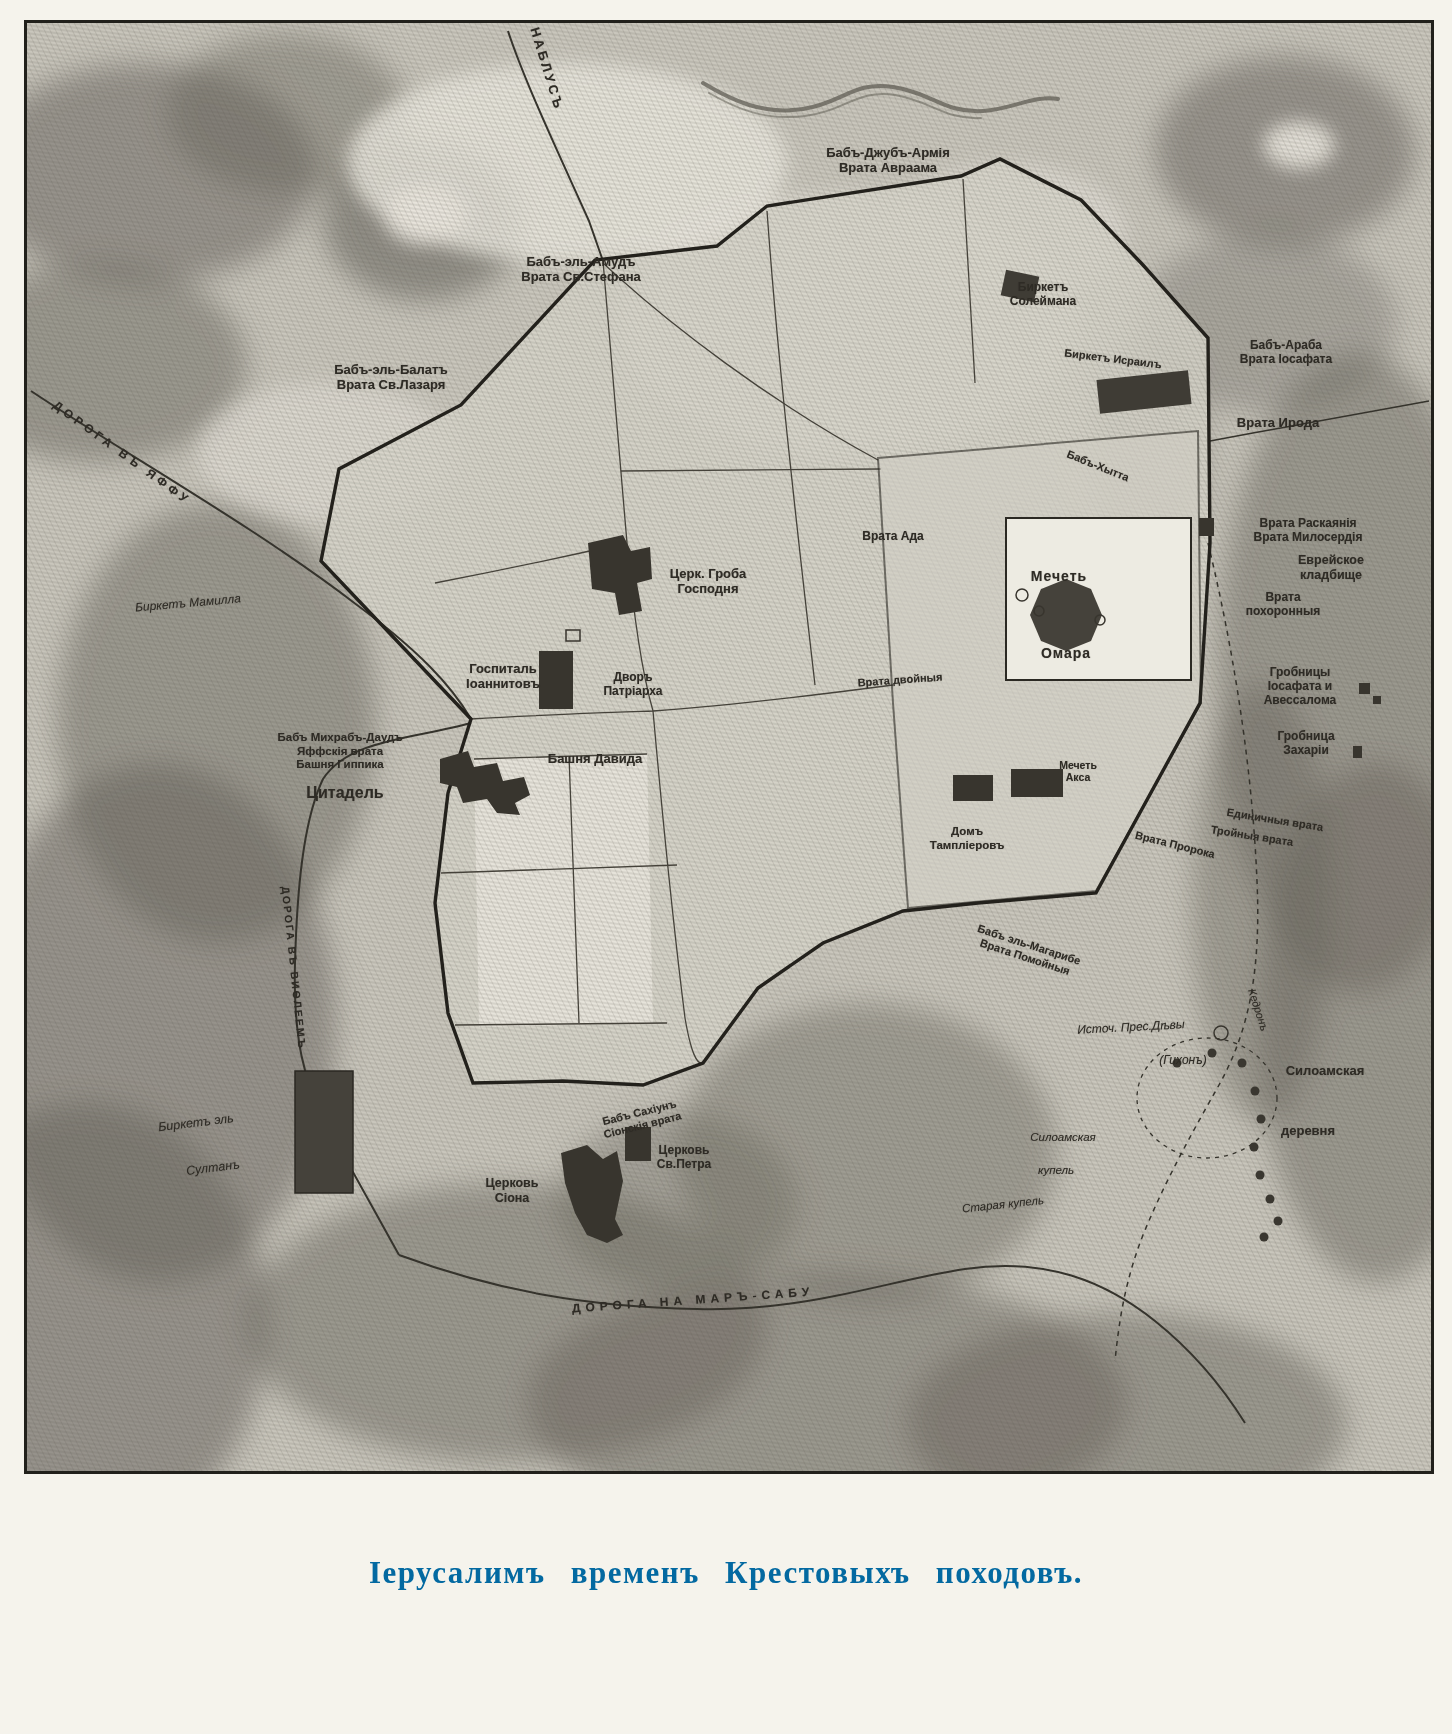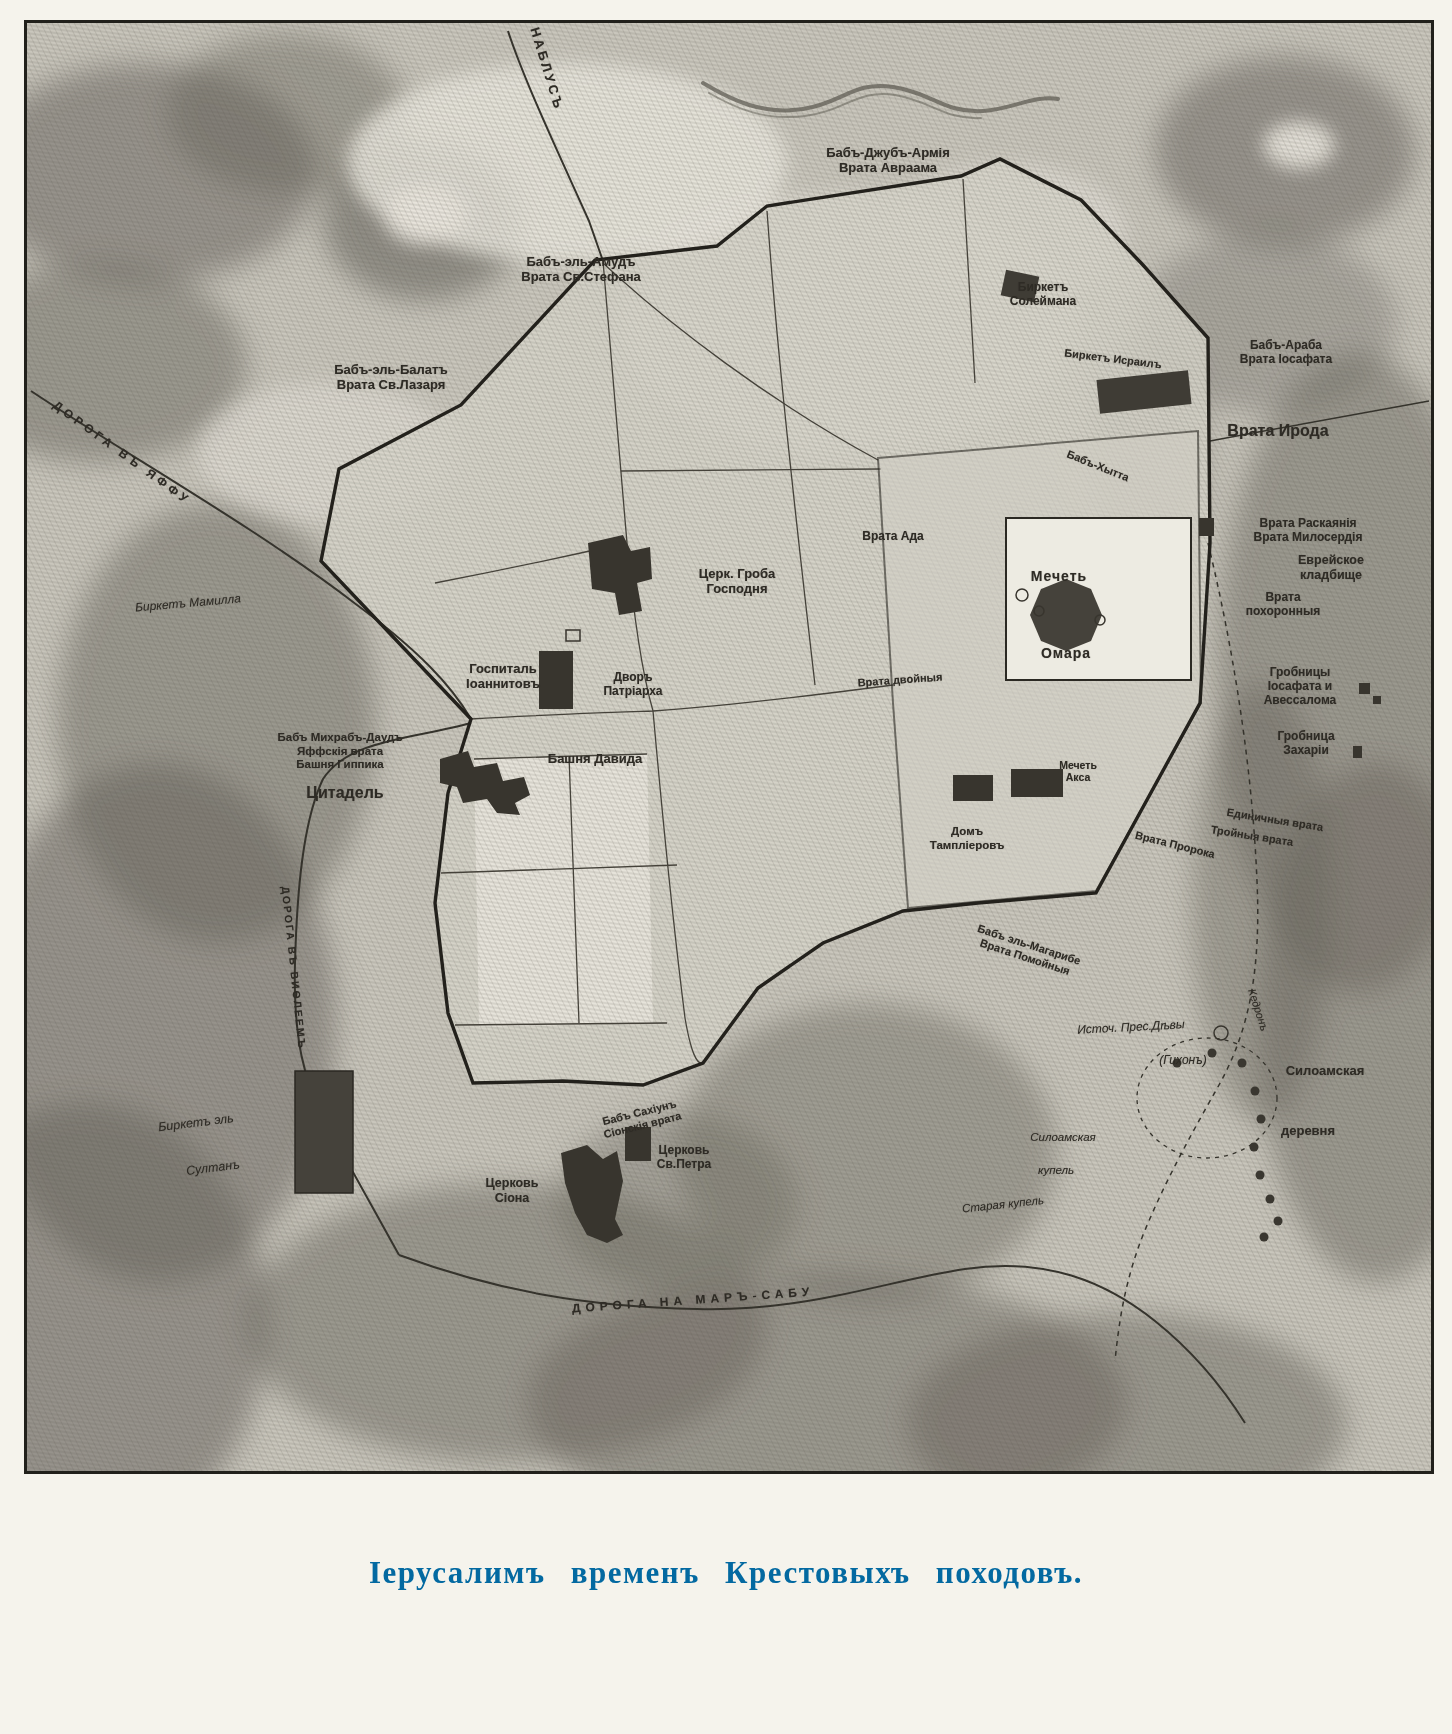"Врата Ирода" div.map-label { font-size: 16px -> 13px; margin-top: 8px -> none }
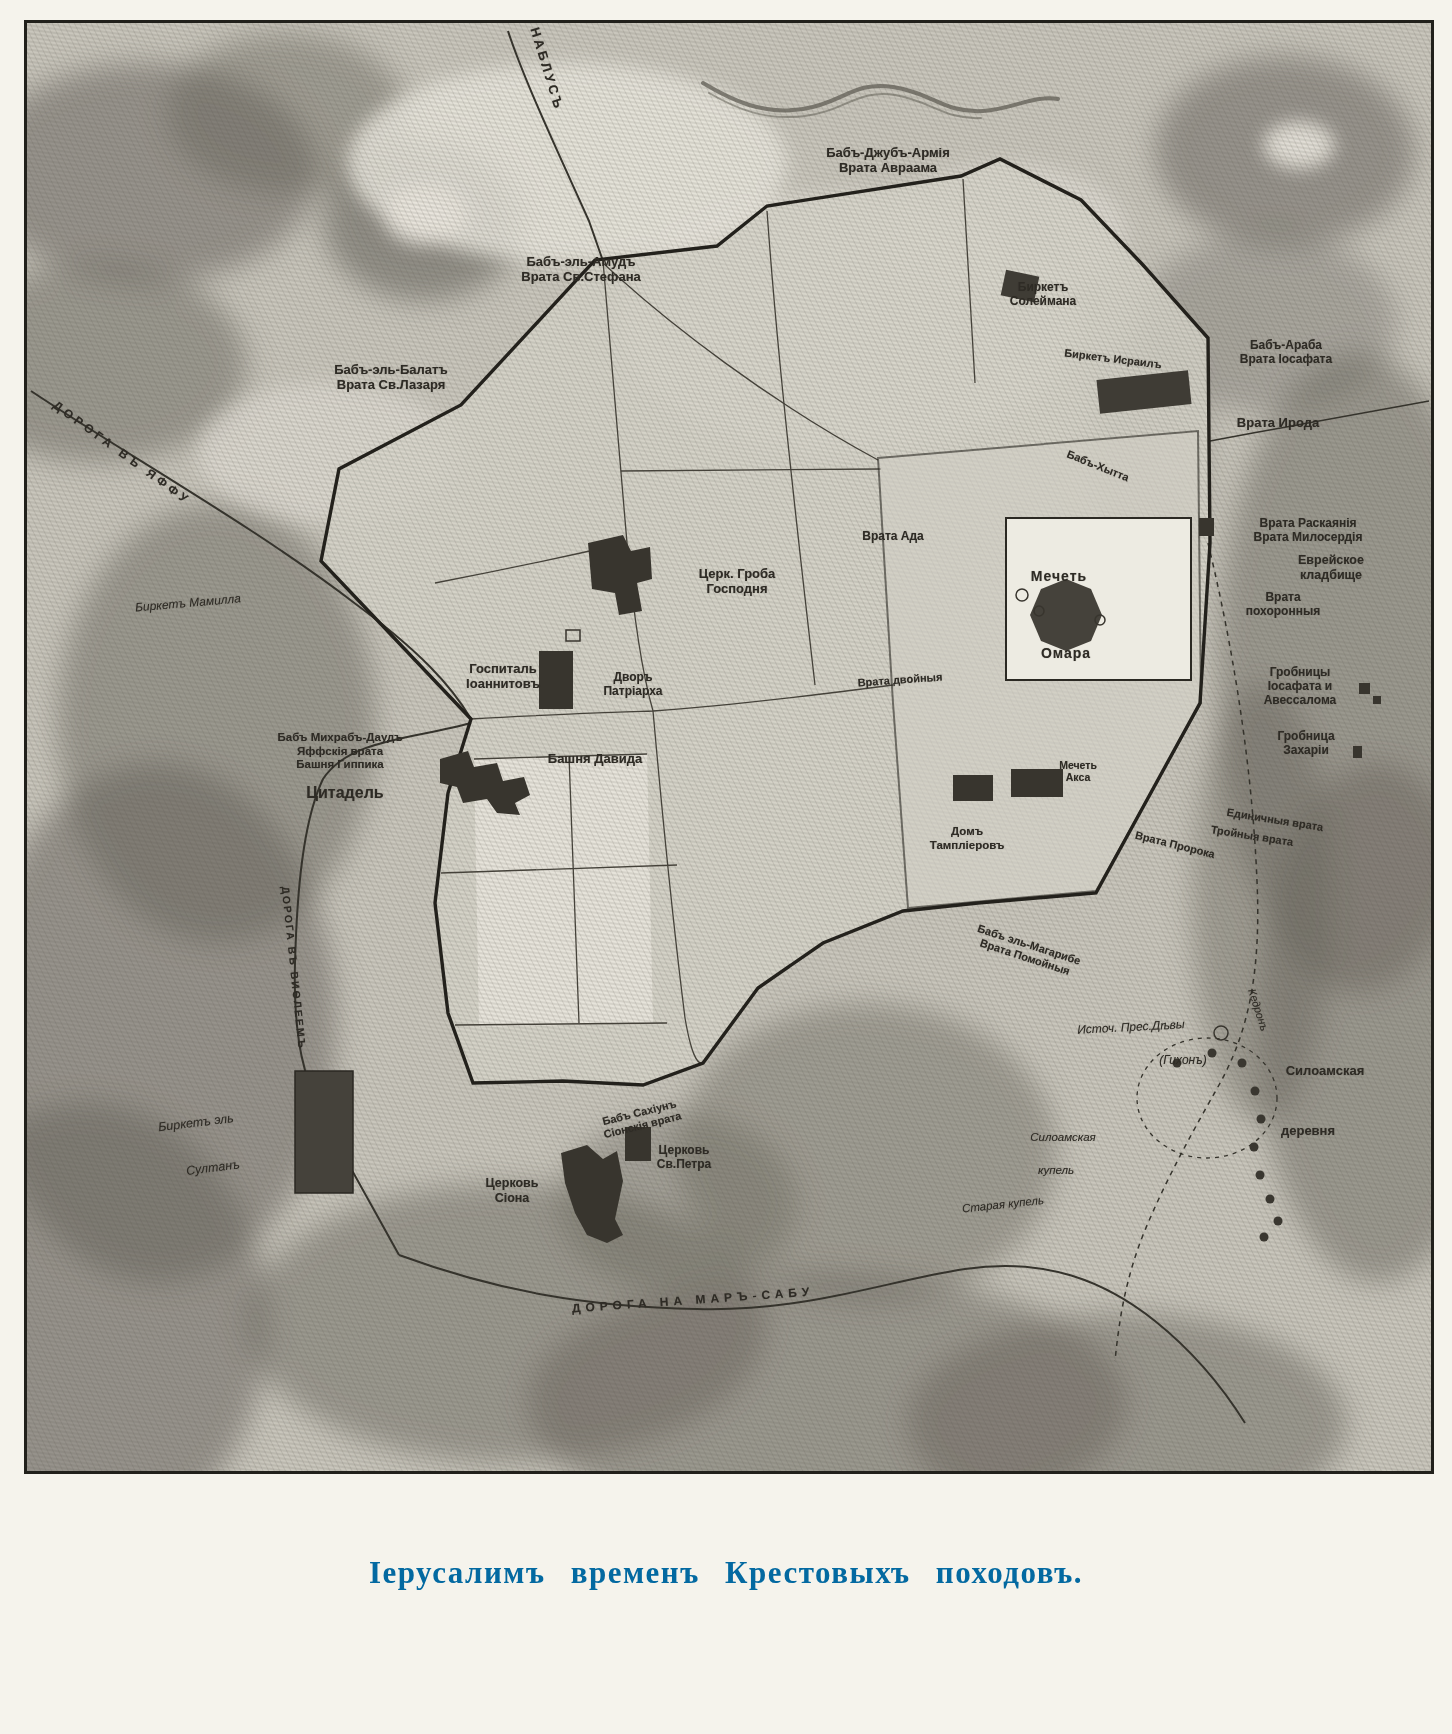"Церк. Гроба" div.map-label { margin-left: 29px -> none }
